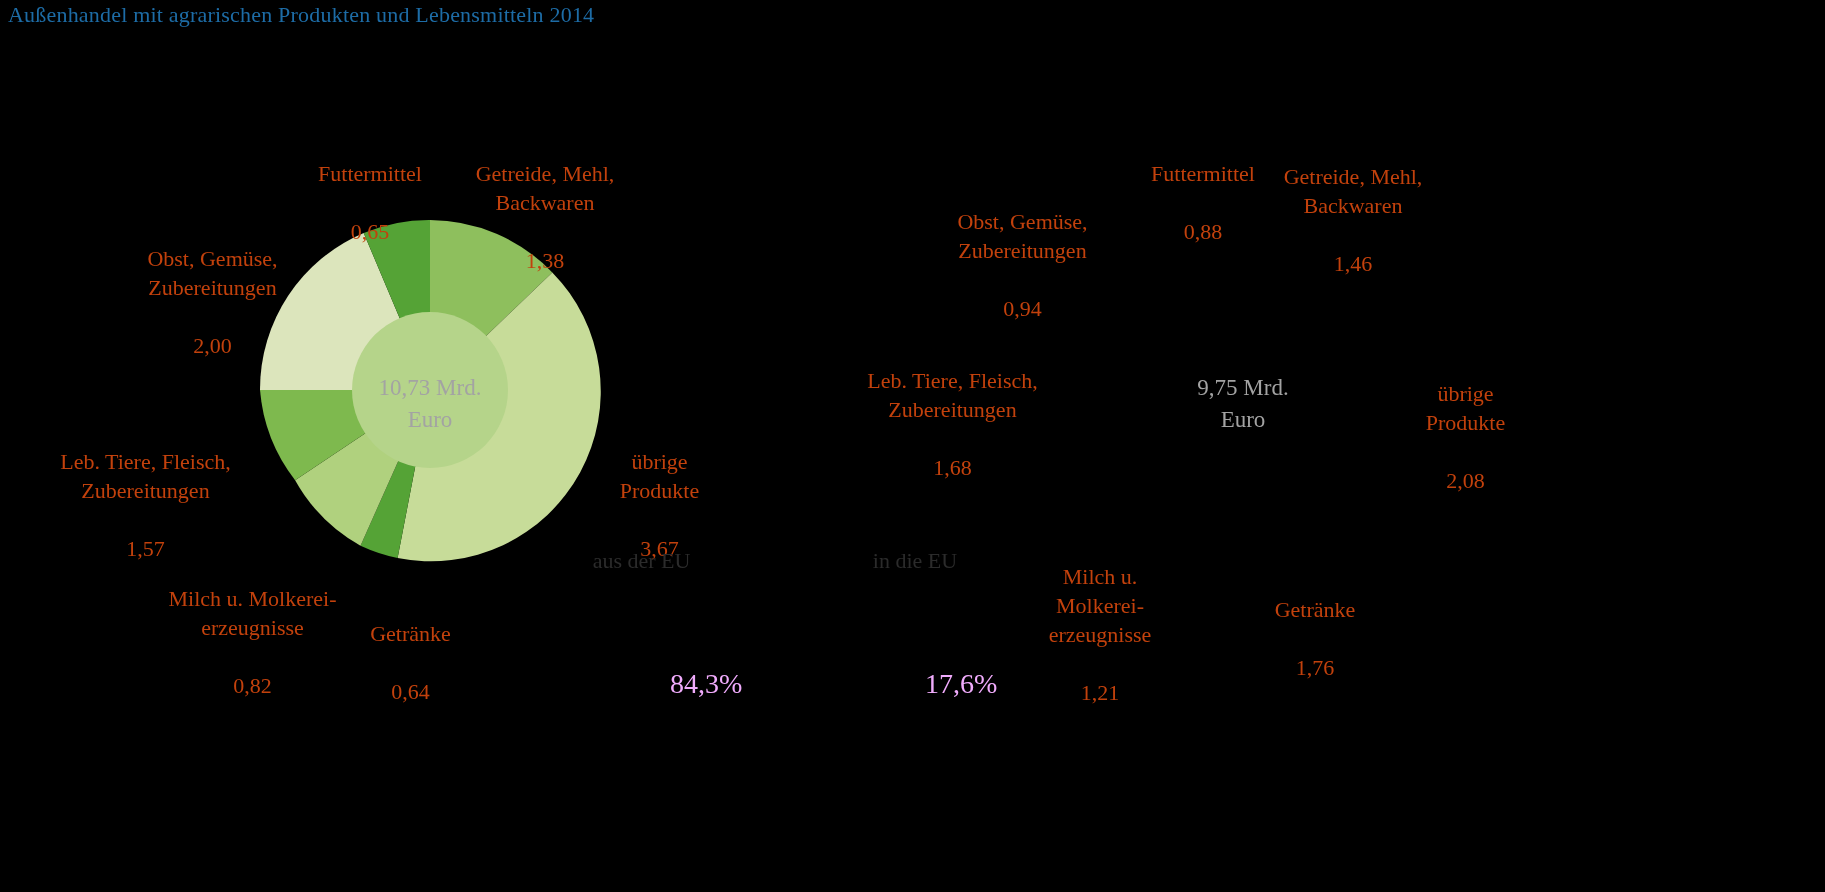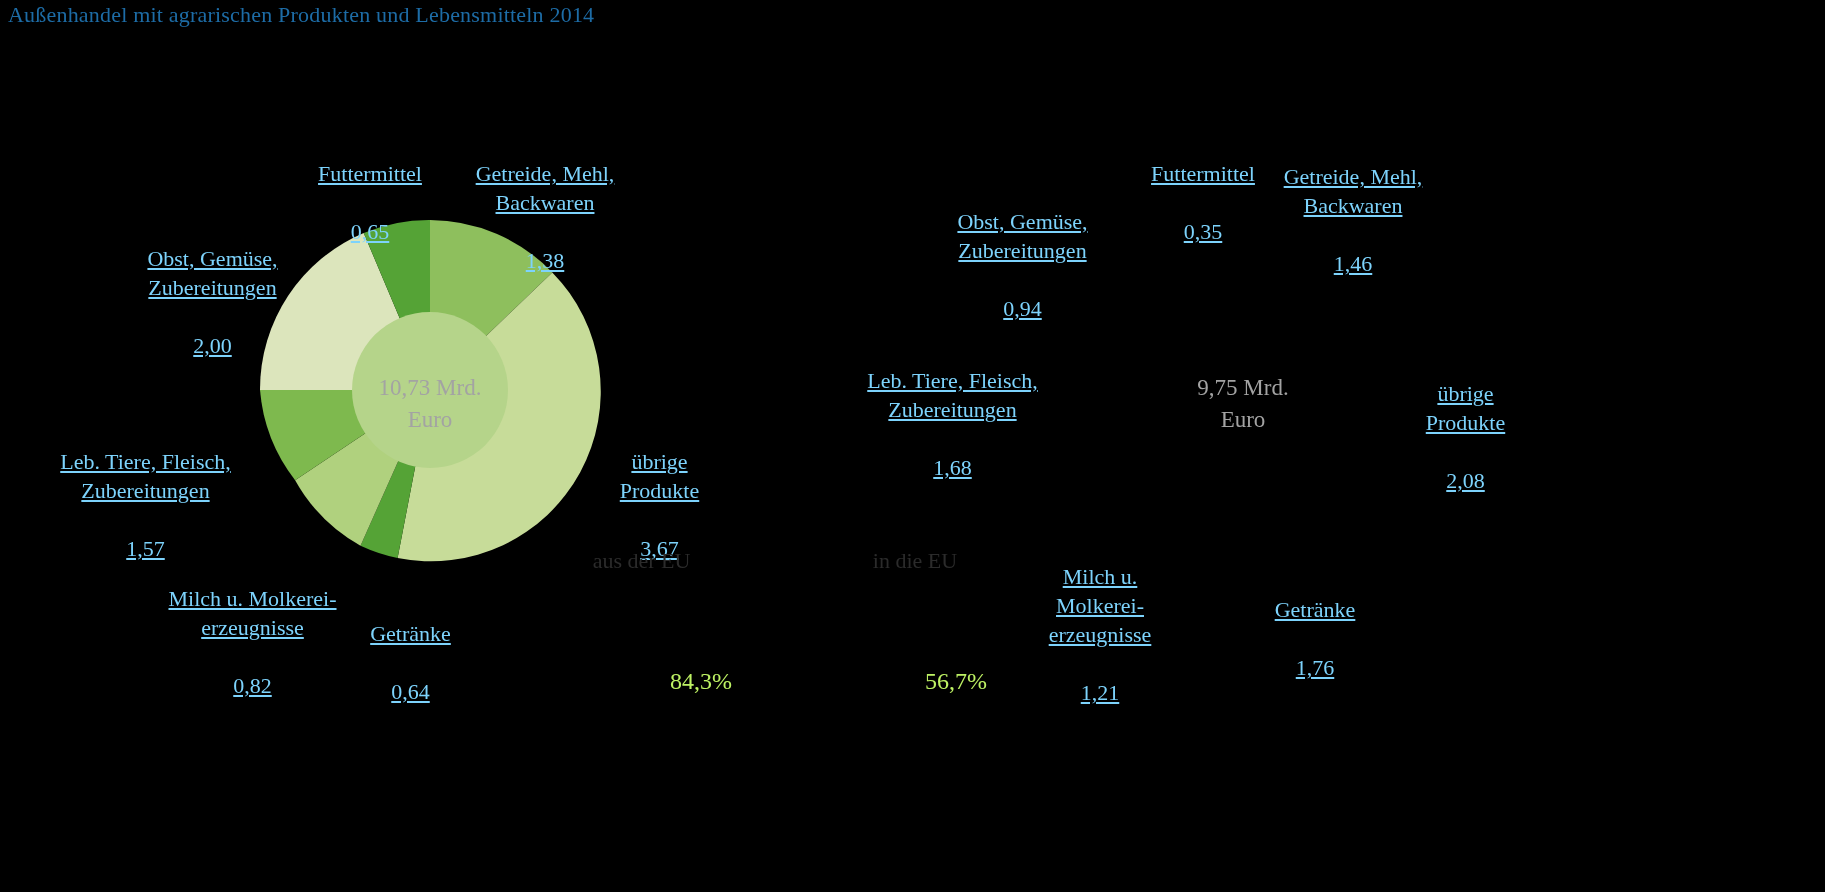"Futtermittel" .lbl { color: #7dd3fc -> #c2410c; text-decoration: underline -> none }
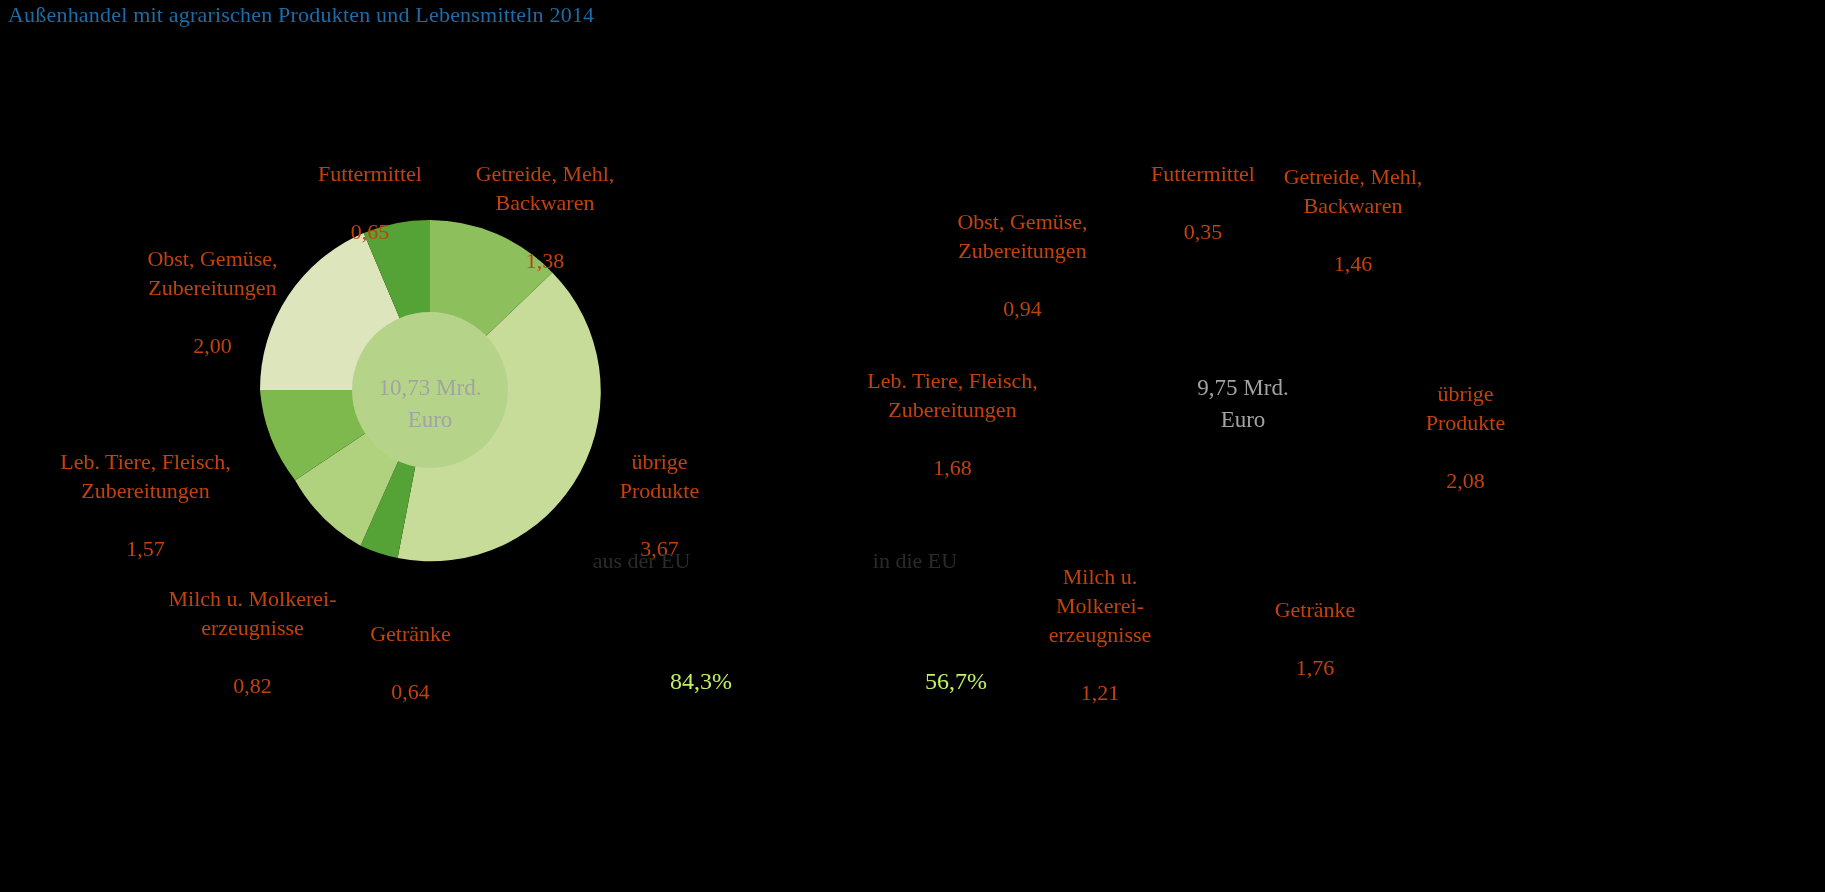"0,35" span { text: 0,35 -> 0,88 }
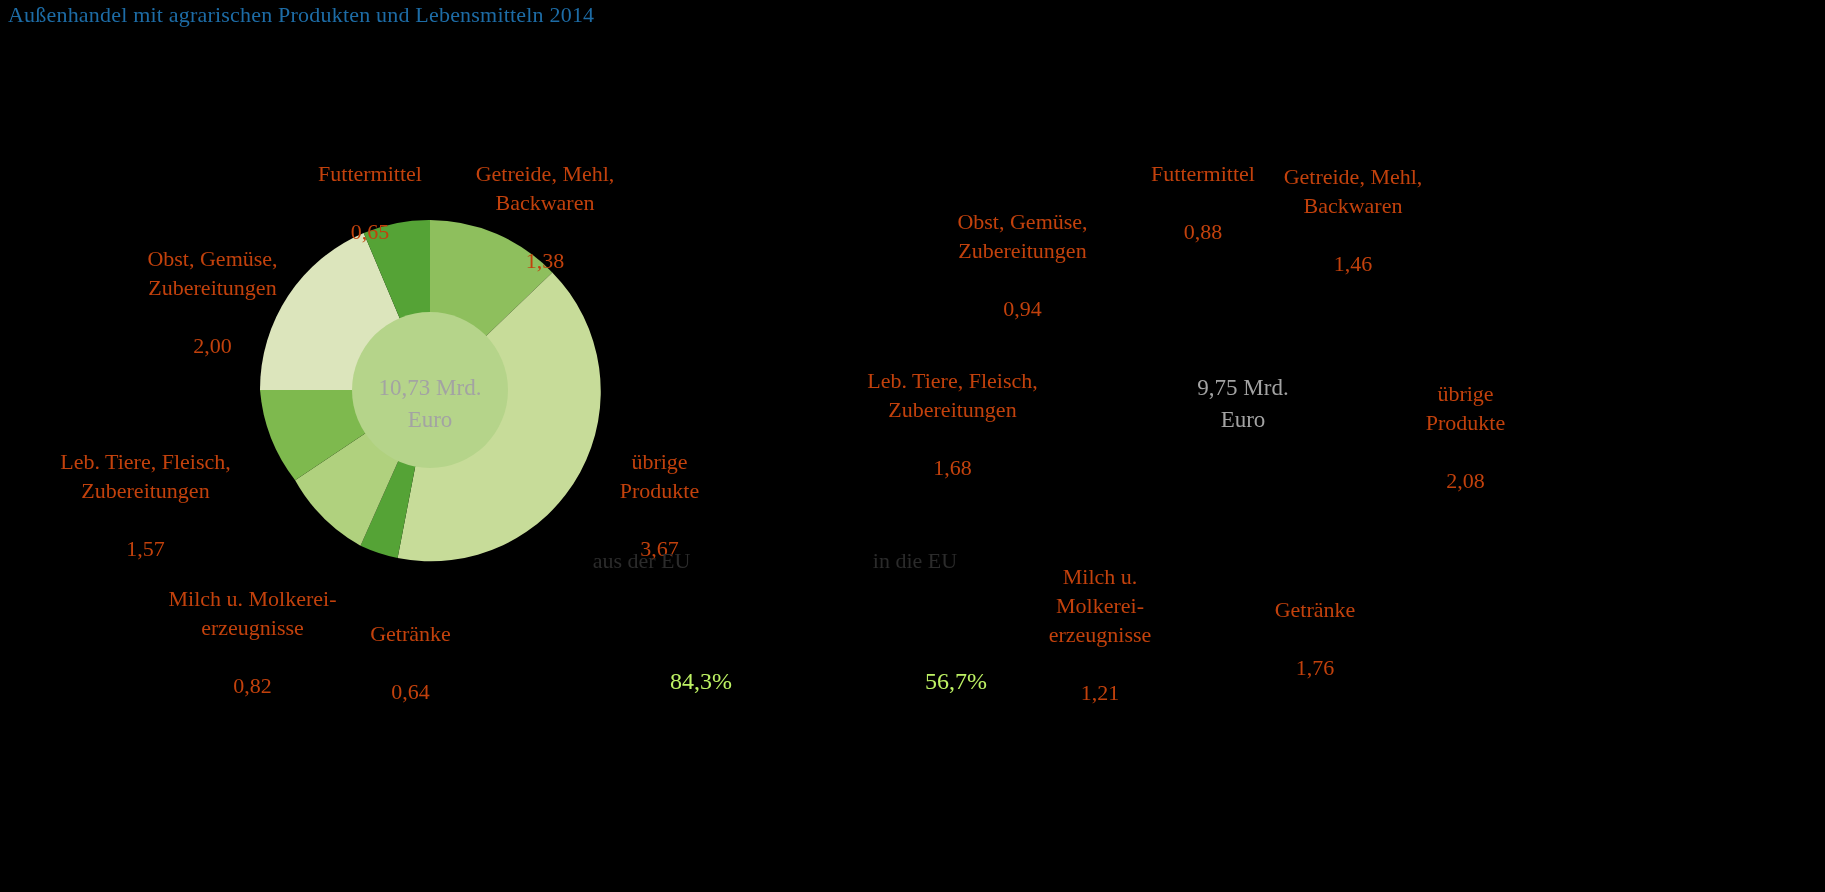"84,3%" .pct { color: #bef264 -> #f0abfc; font-size: 24px -> 28px }
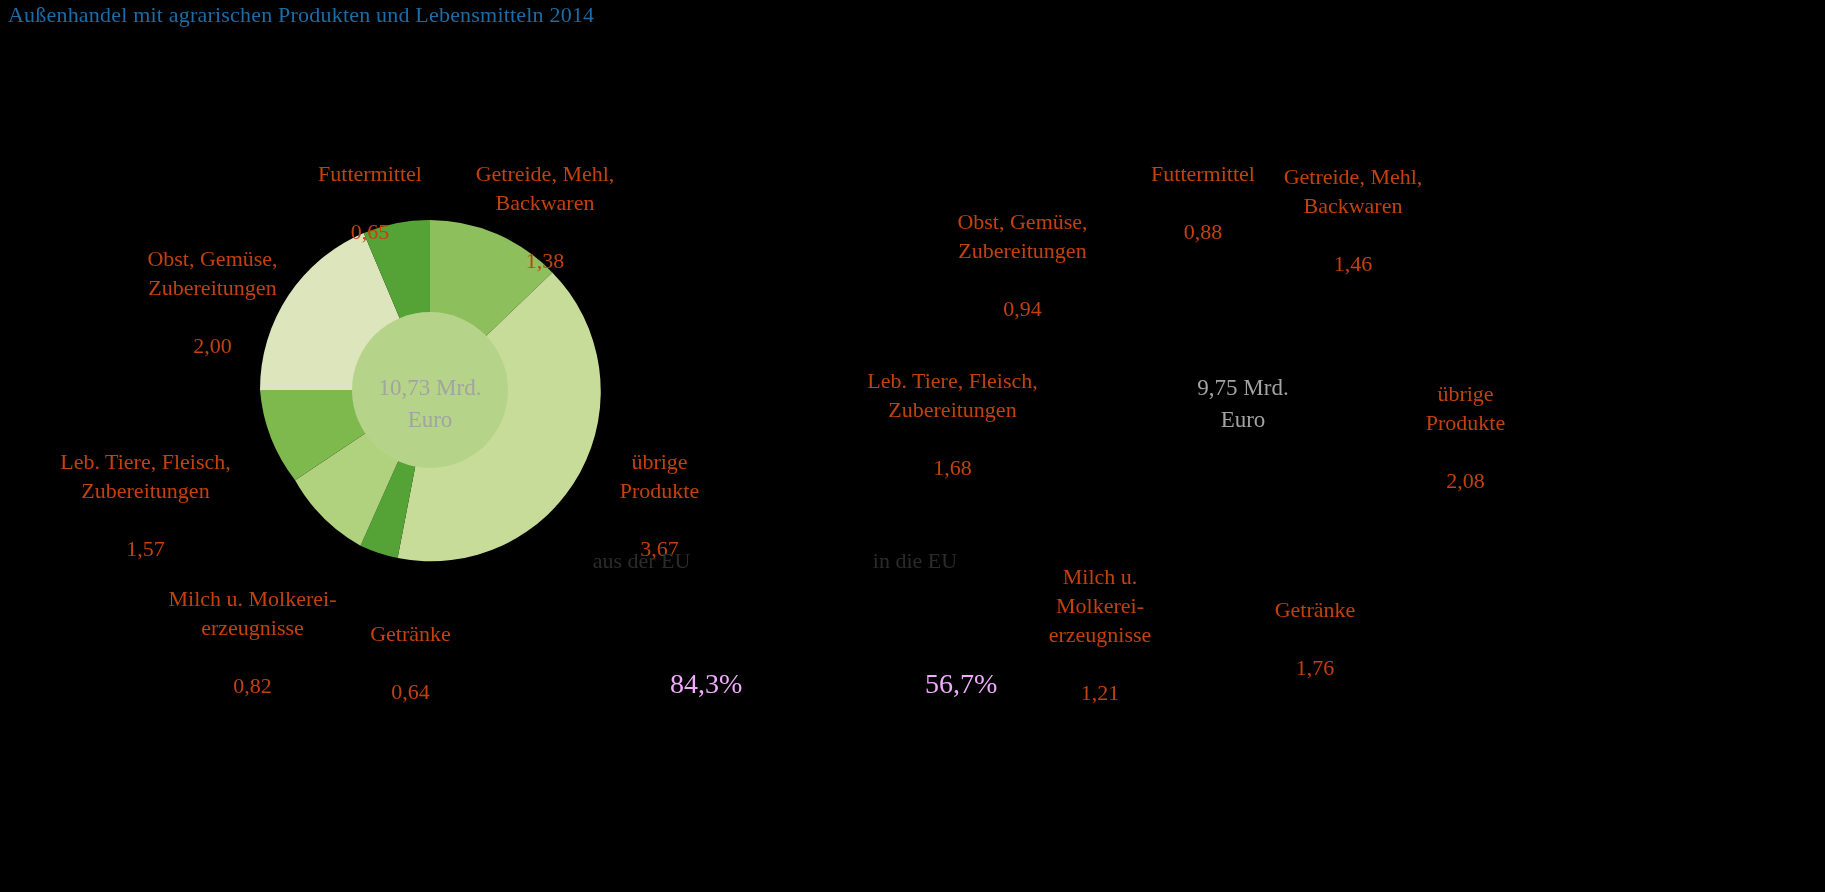"56,7%" div.pct { text: 56,7% -> 17,6% }
